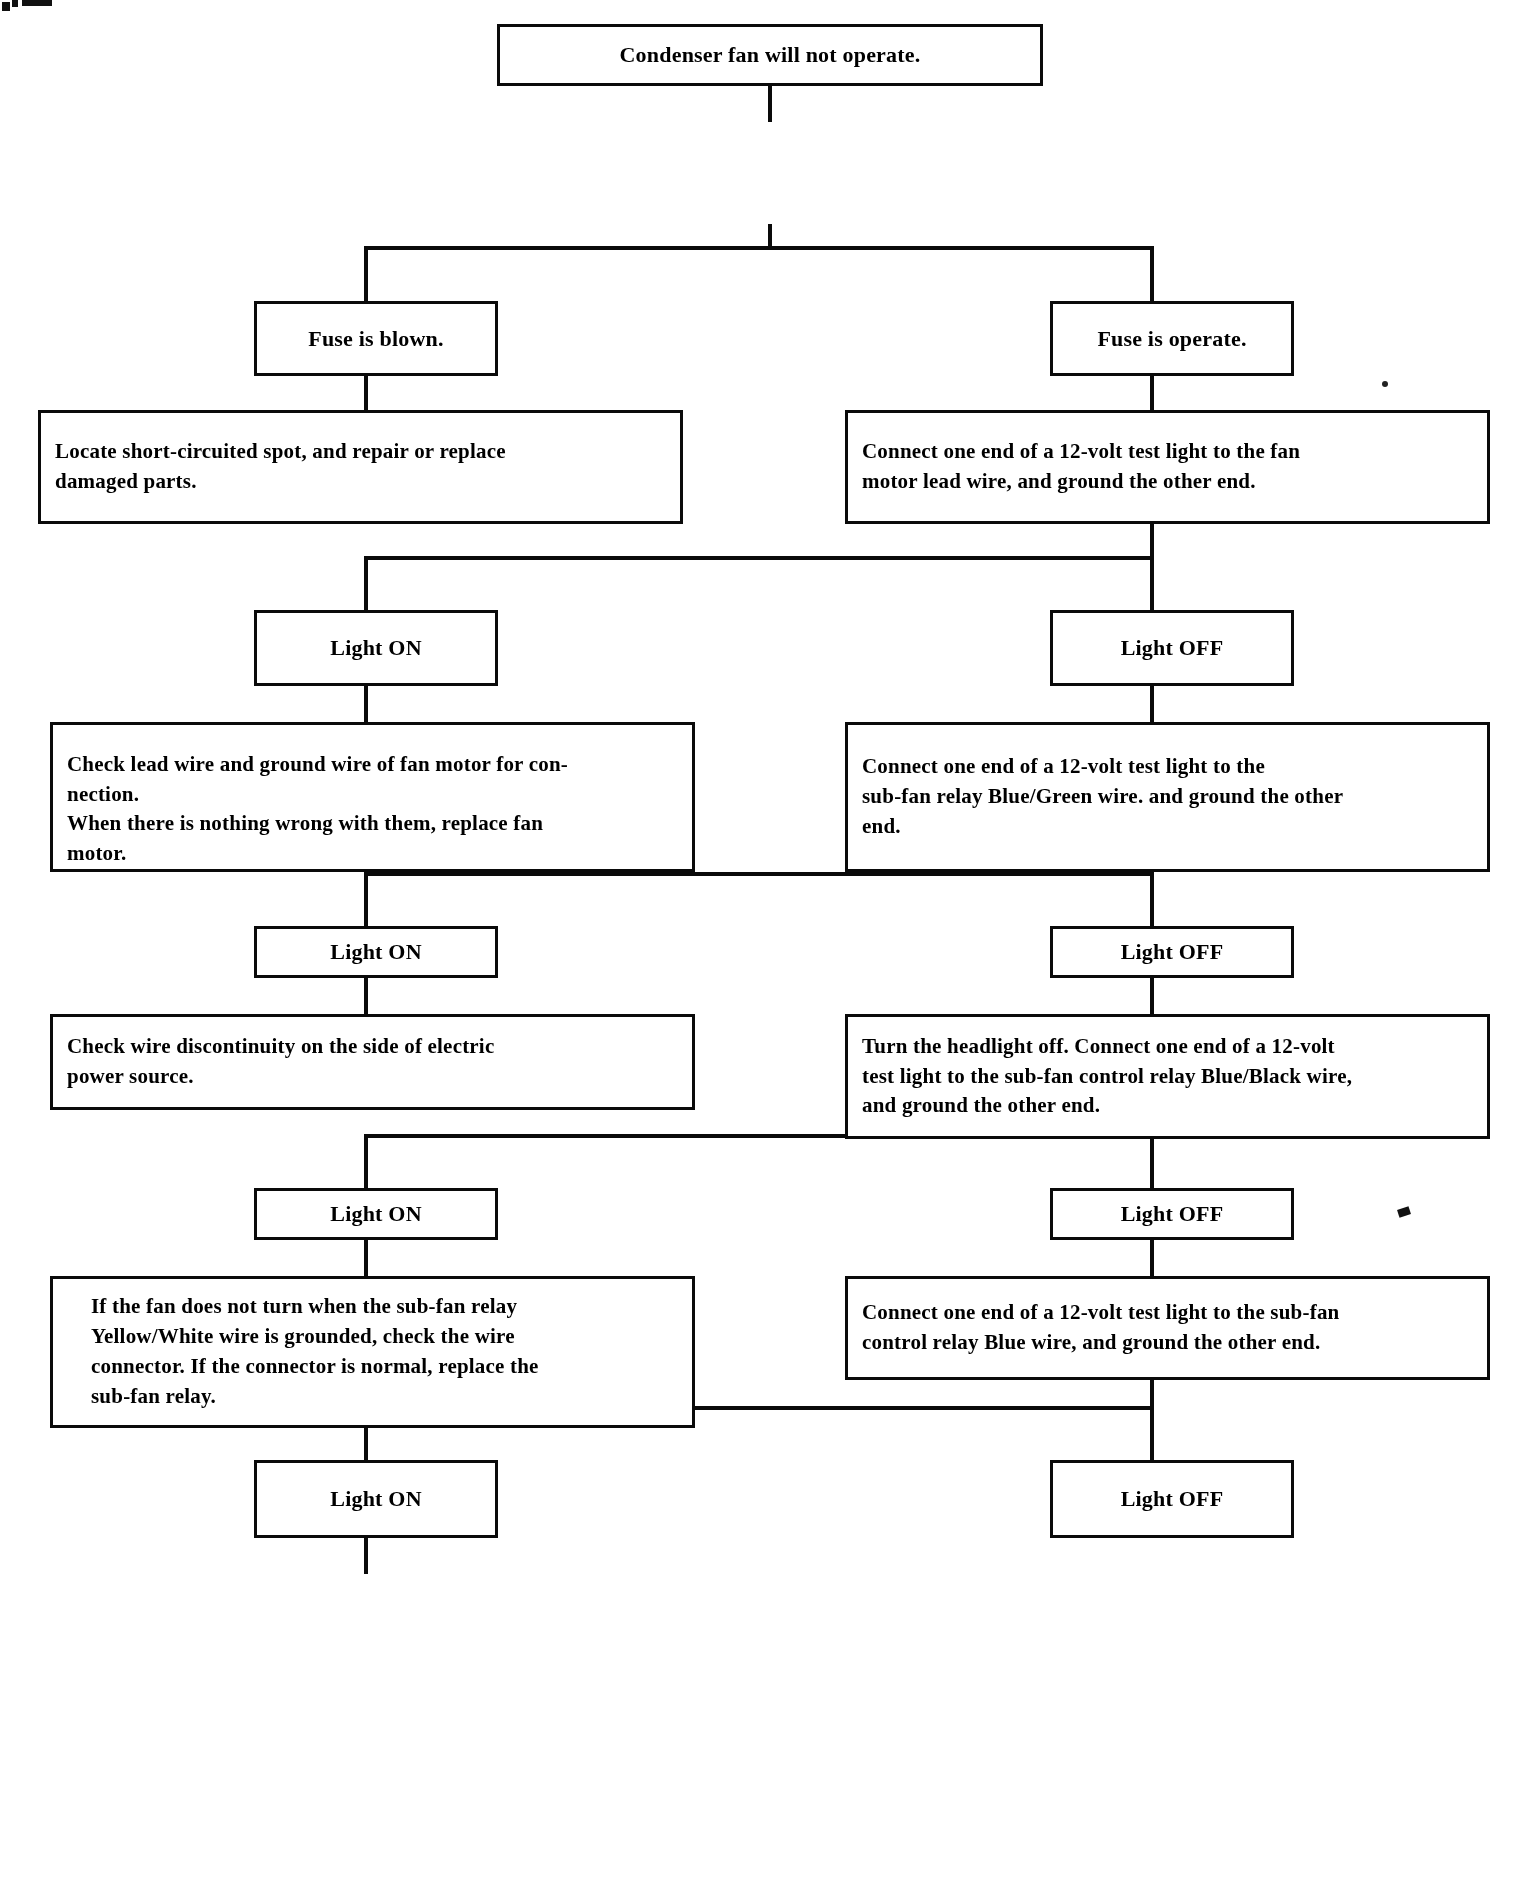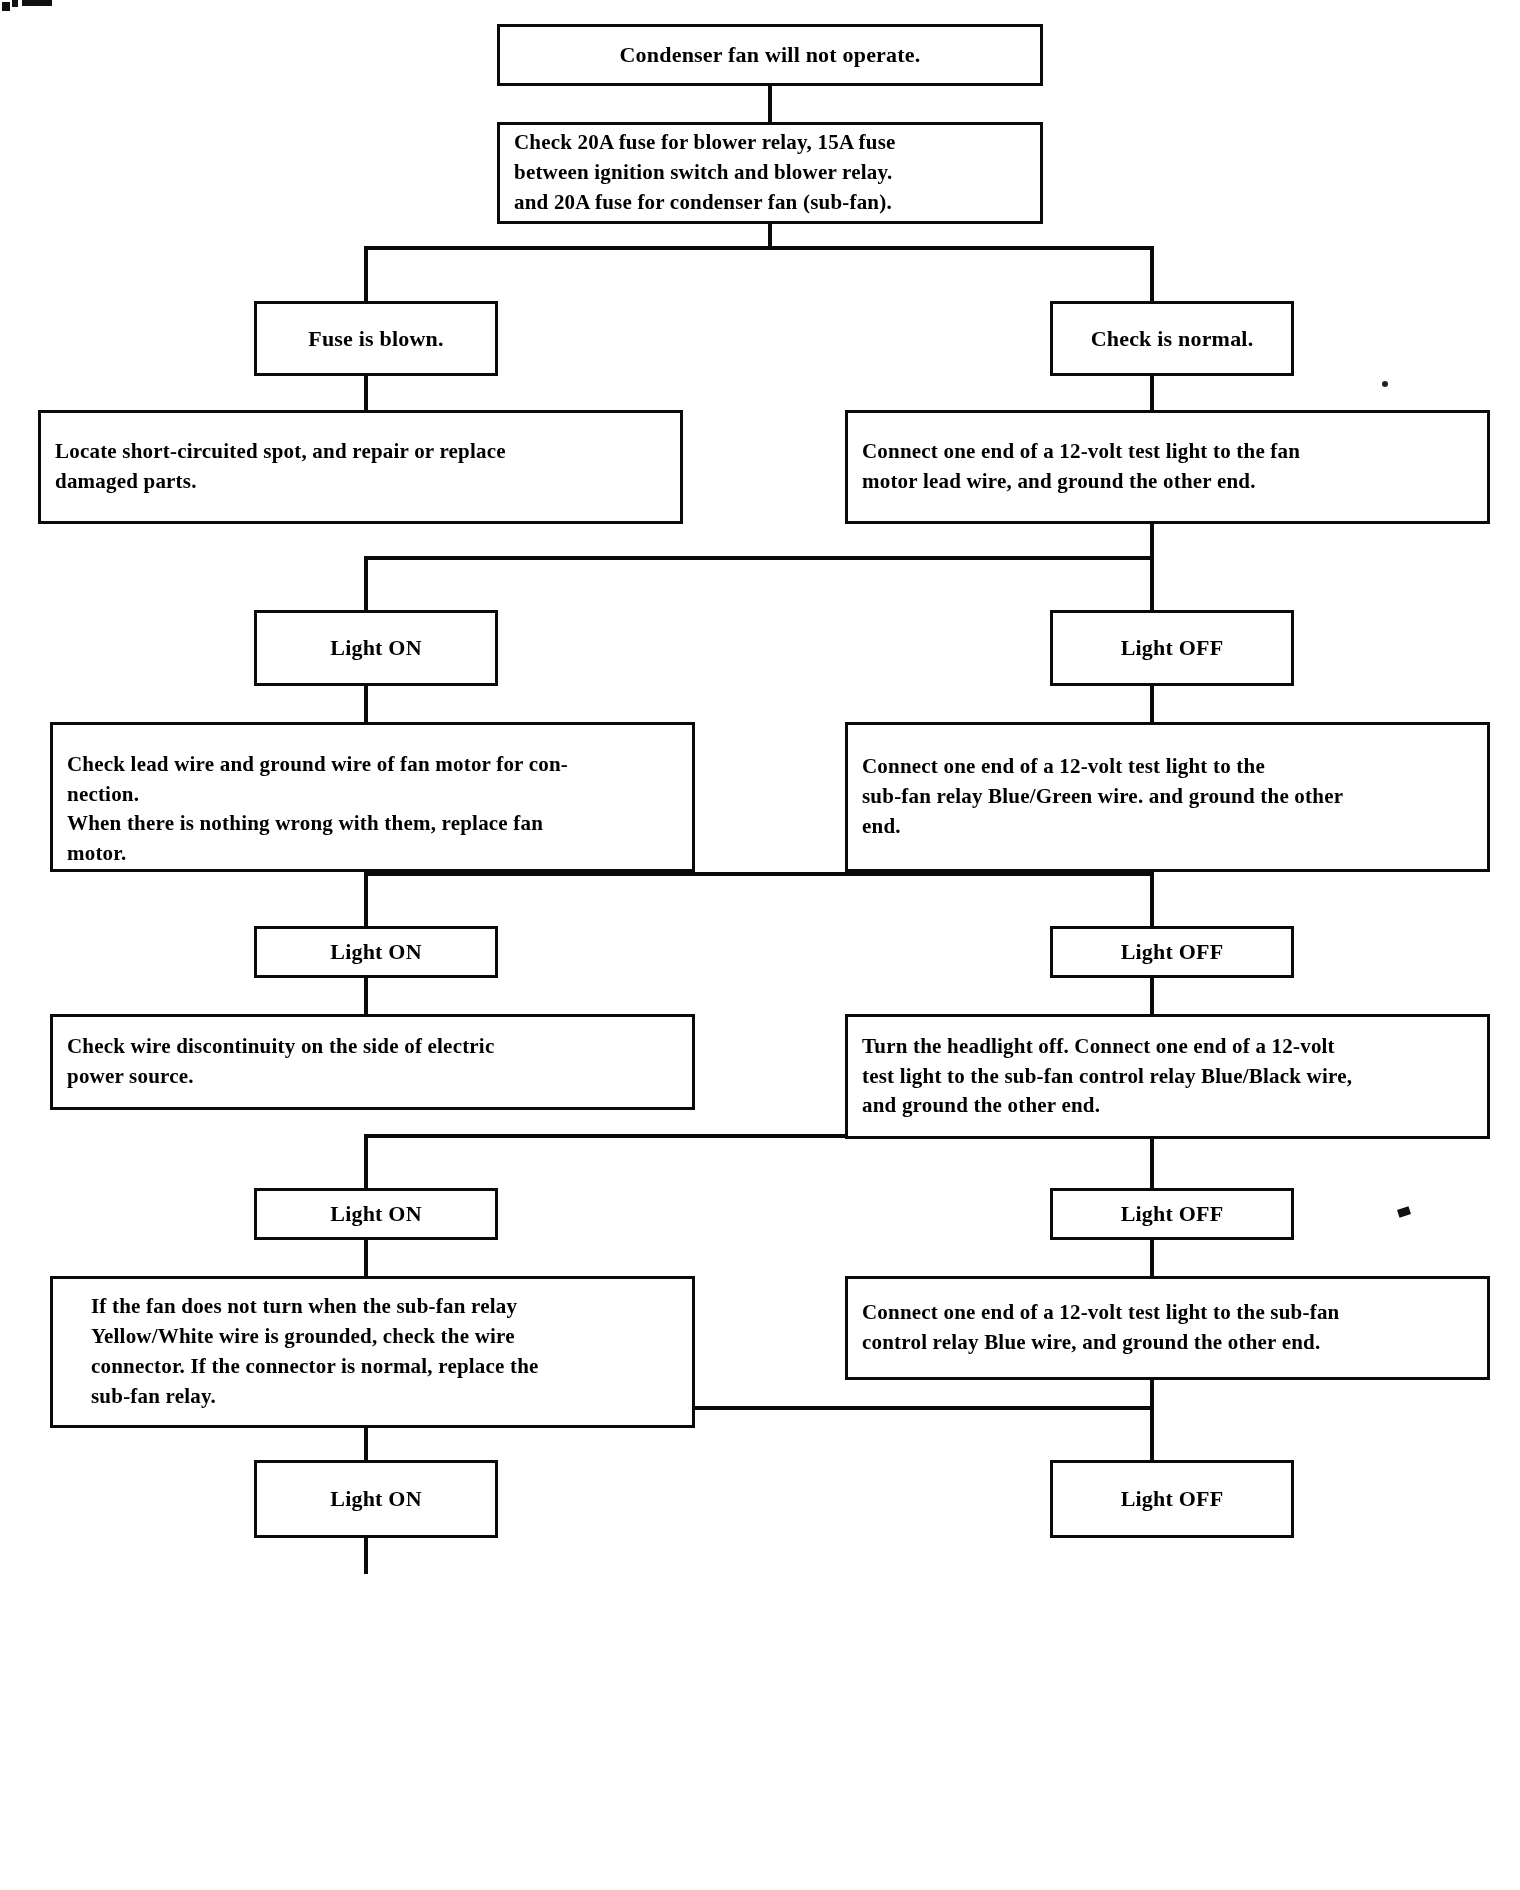"Check 20A fuse for blower" div.node { html: <div> <span>Check 20A fuse for blower relay, 15A fuse between ignition switch and blower relay. and 20A fuse for condenser fan (sub-fan).</span> </div> -> none }
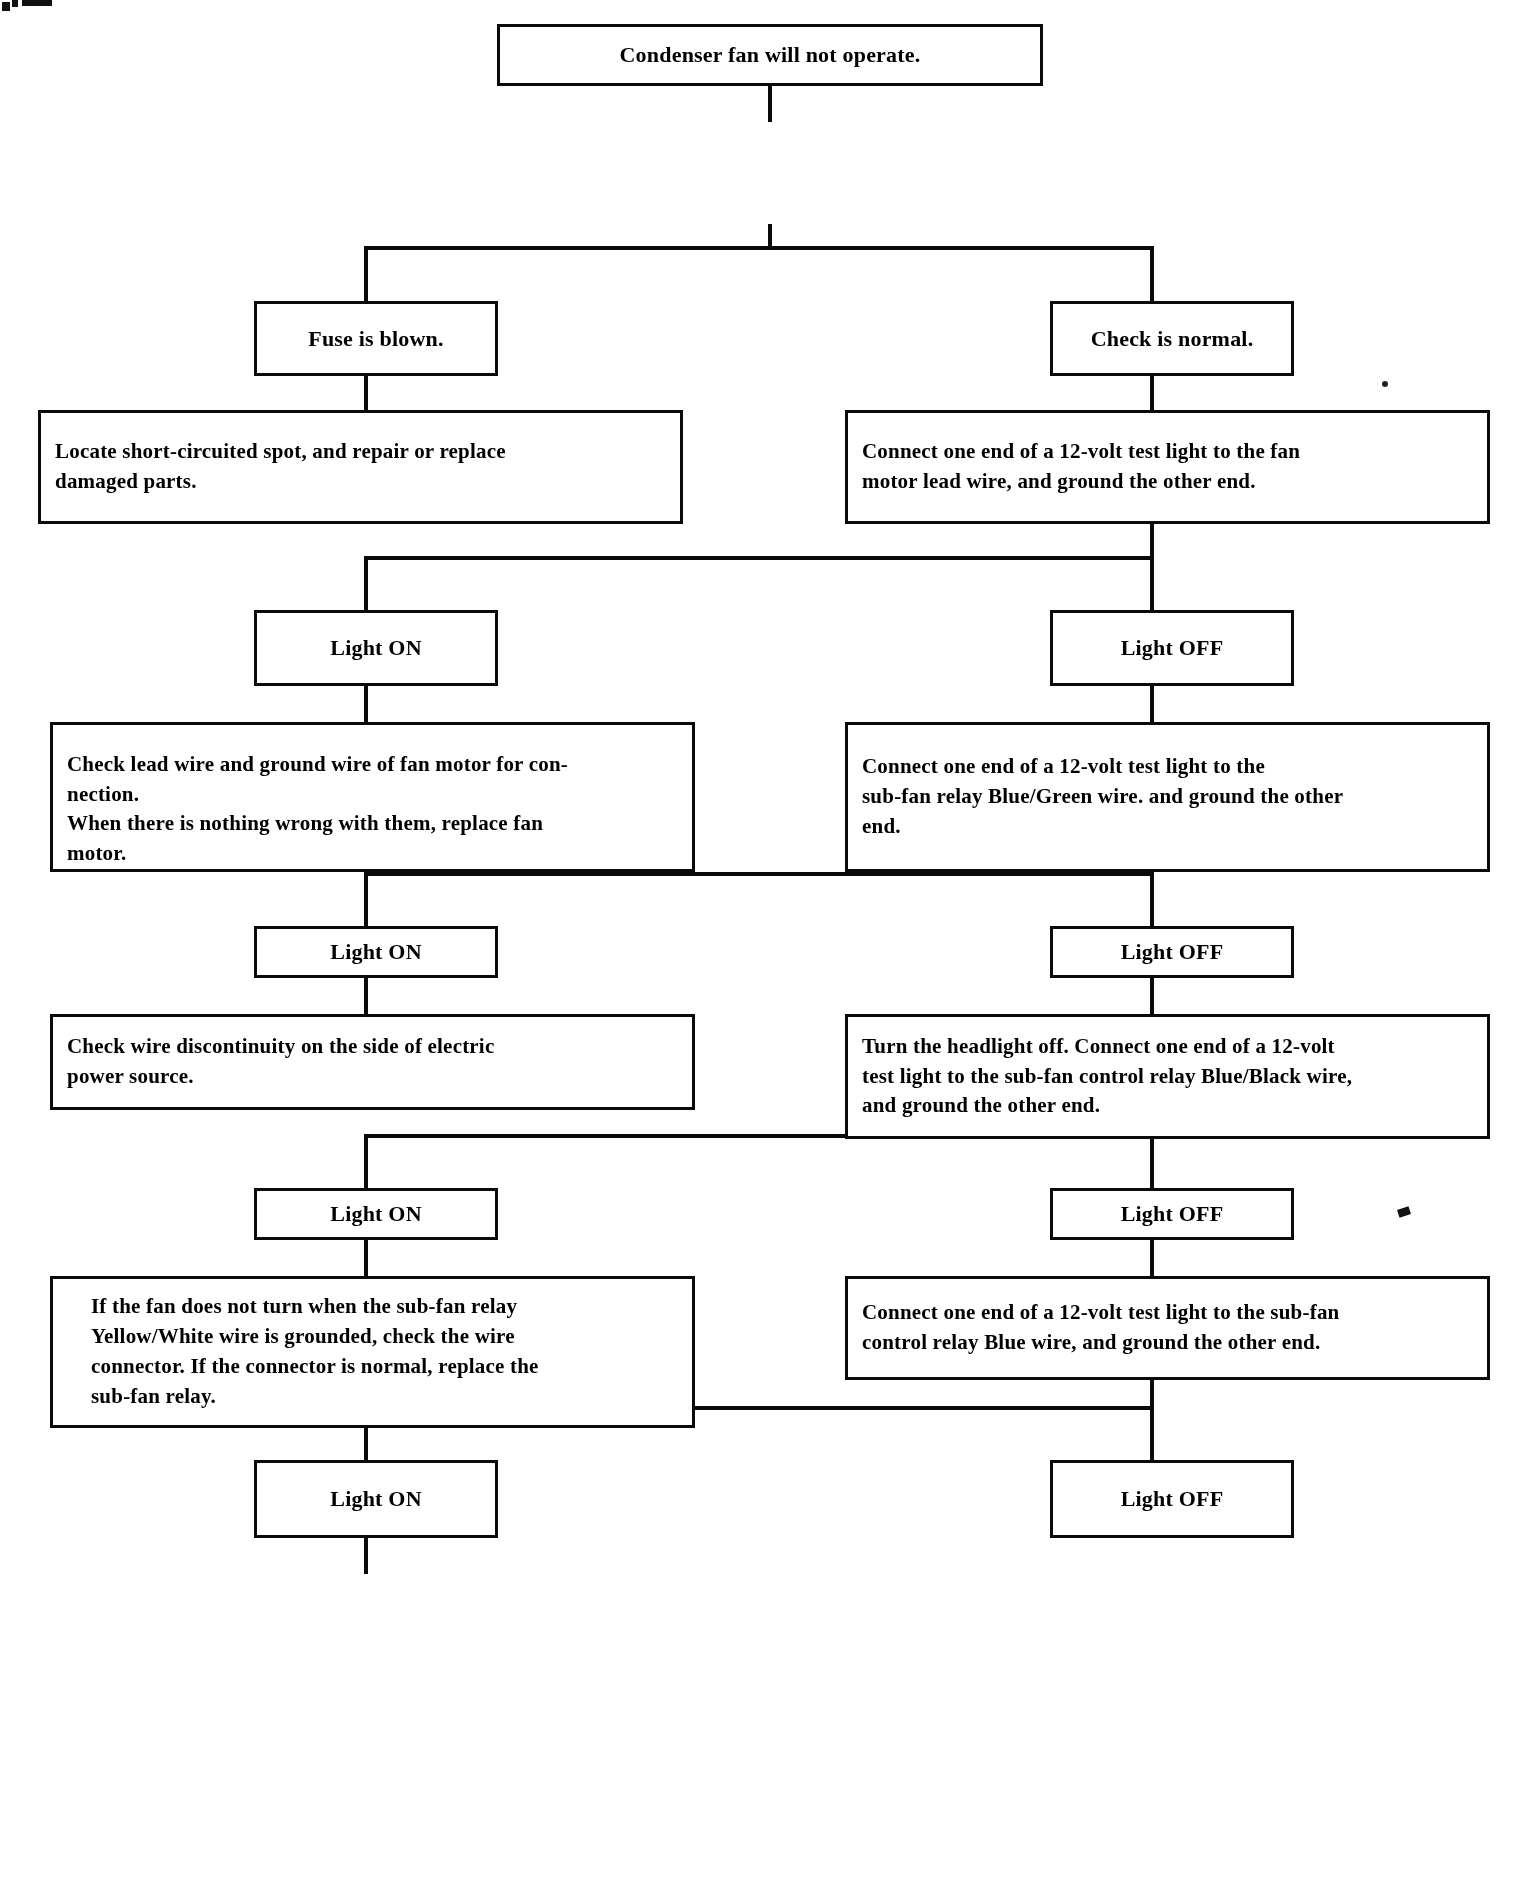"Check is normal." span.txt { text: Check is normal -> Fuse is operate }
